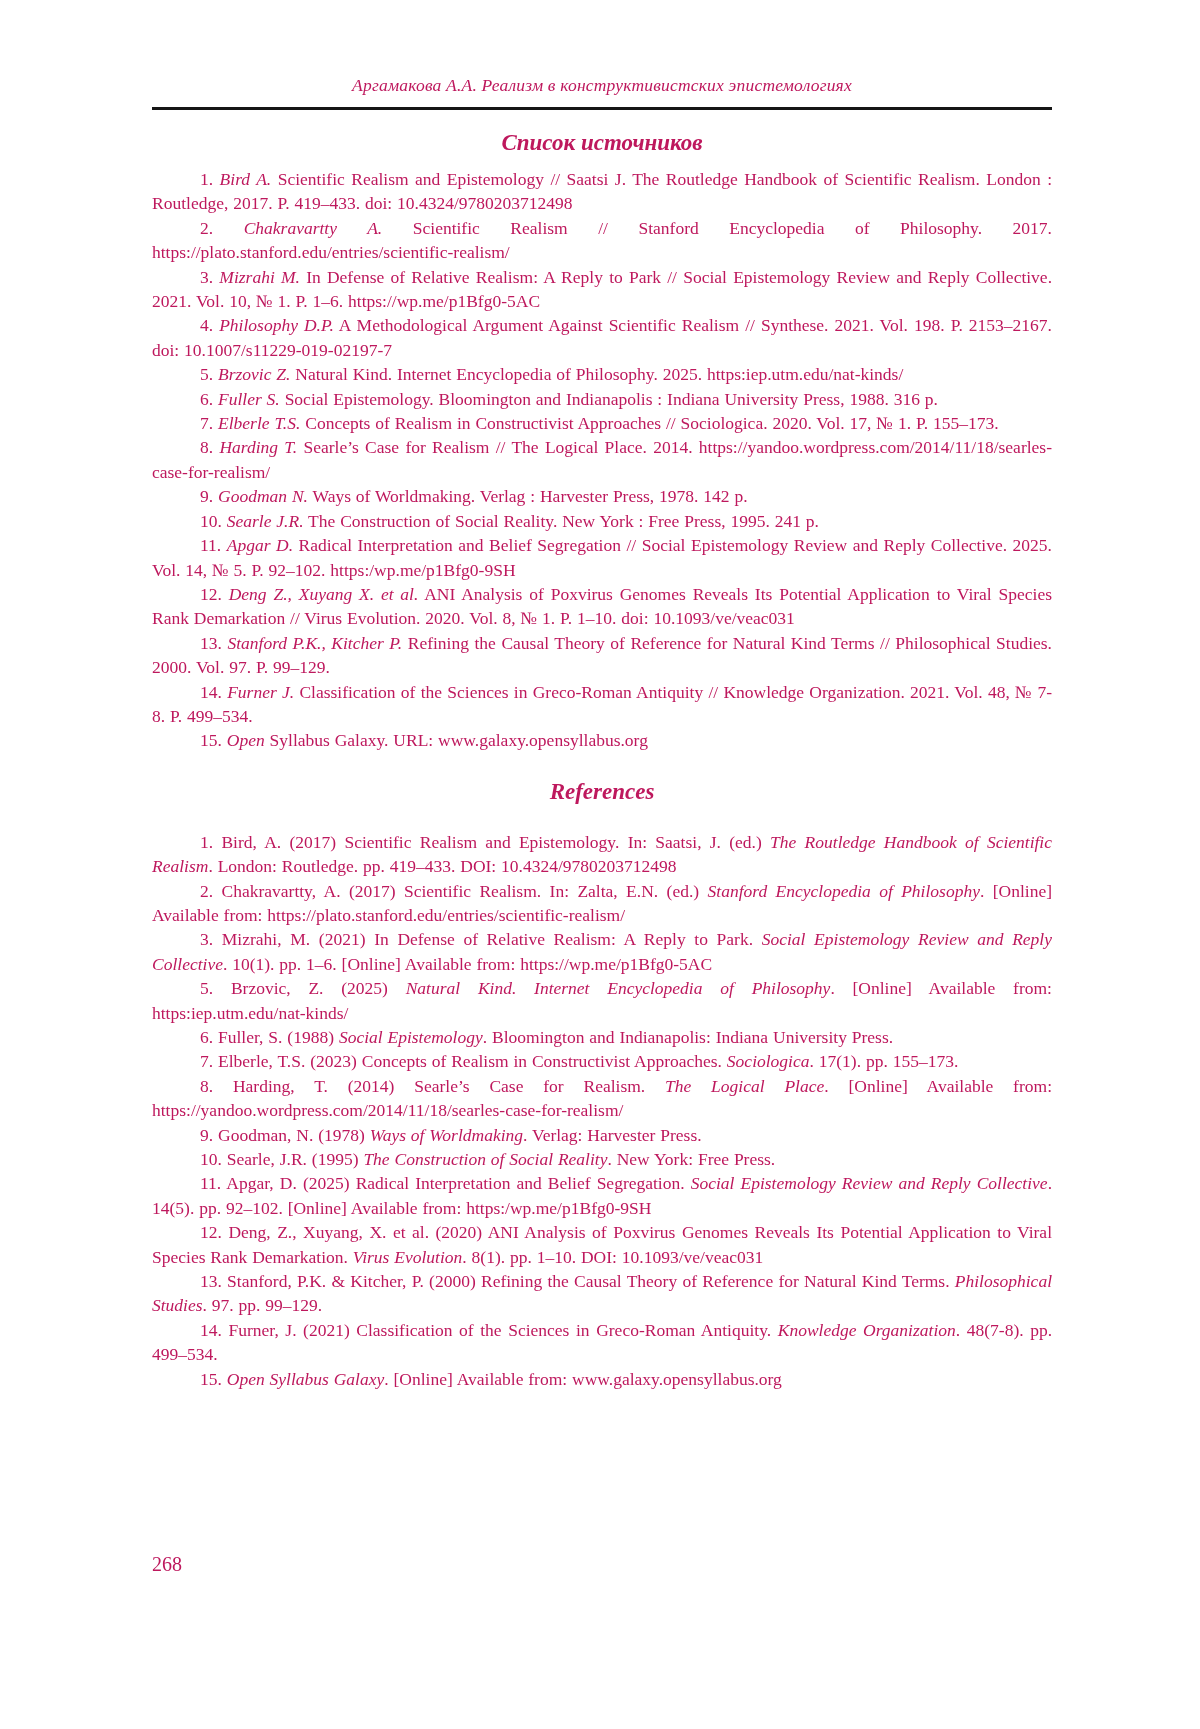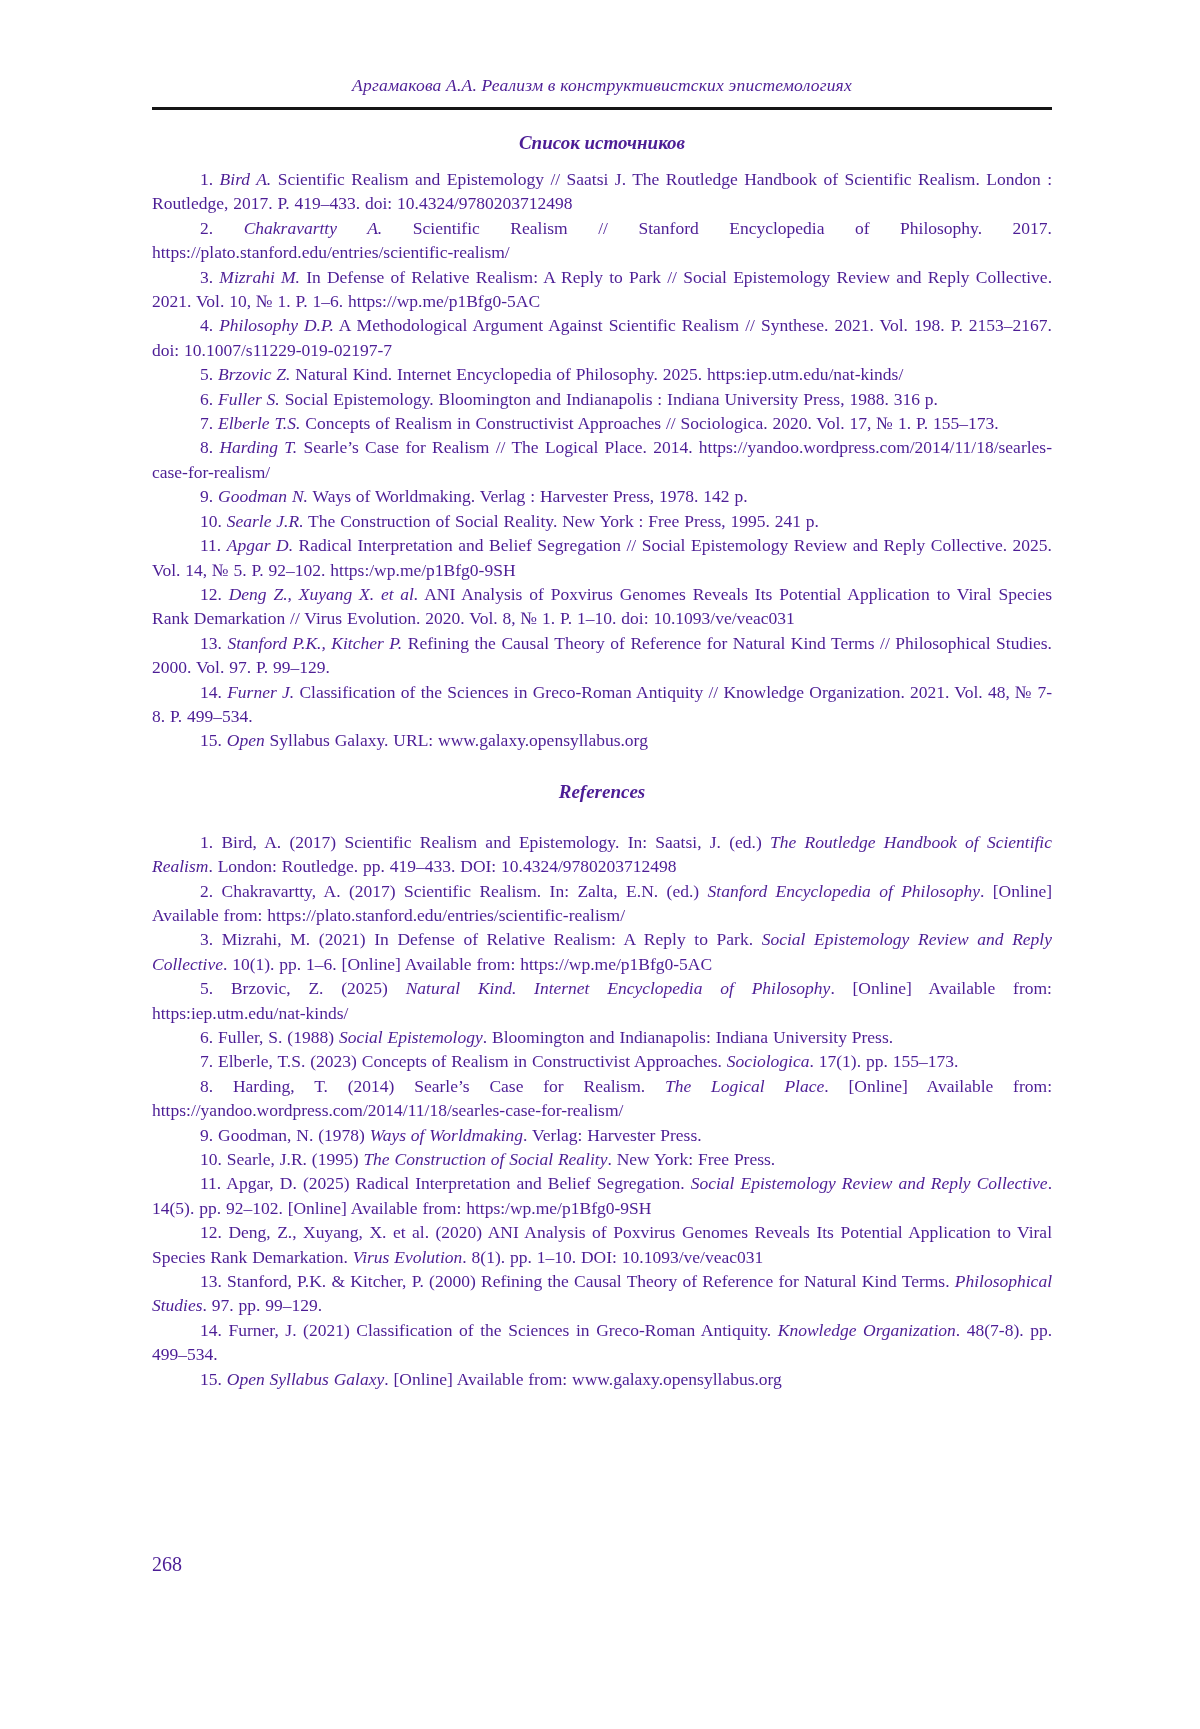"Аргамакова А.А. Реализм в" .page { color: #4c1d95 -> #be185d }
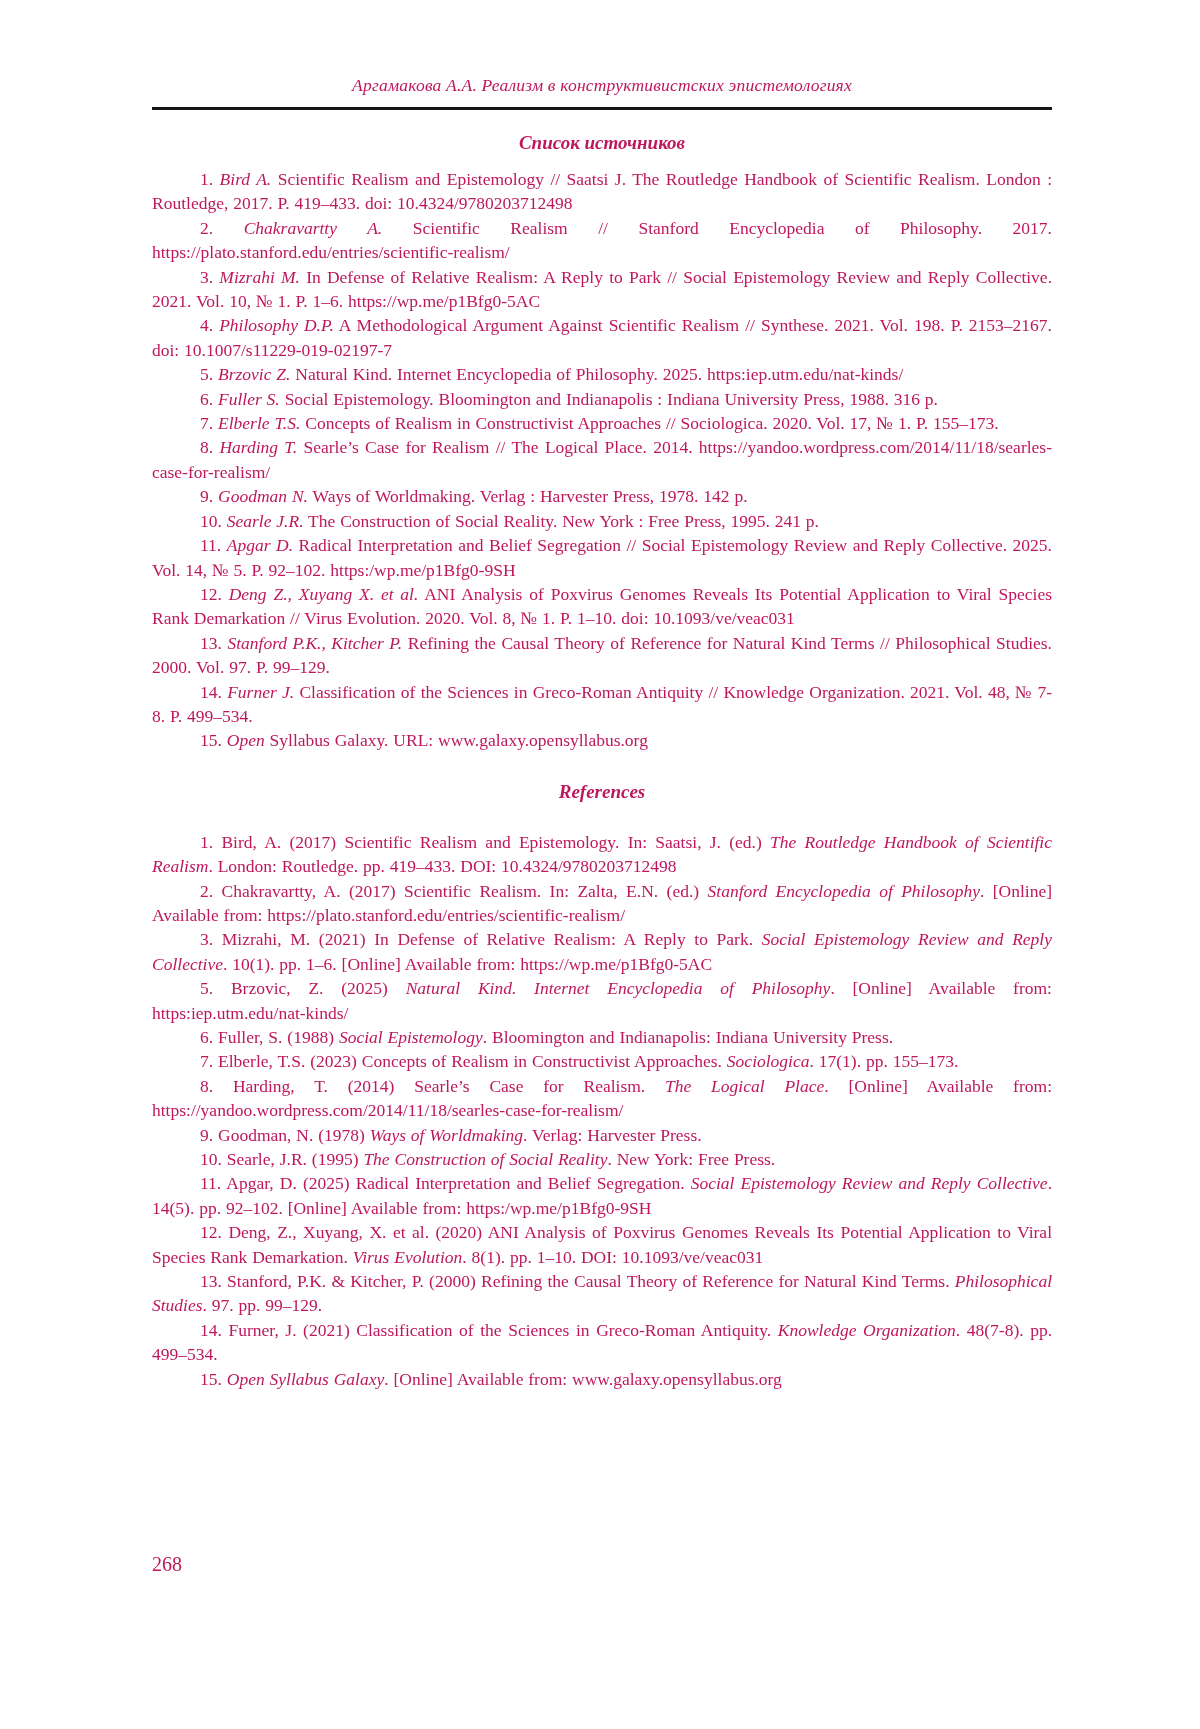"Список источников" .section-heading { font-size: 19px -> 23px }
